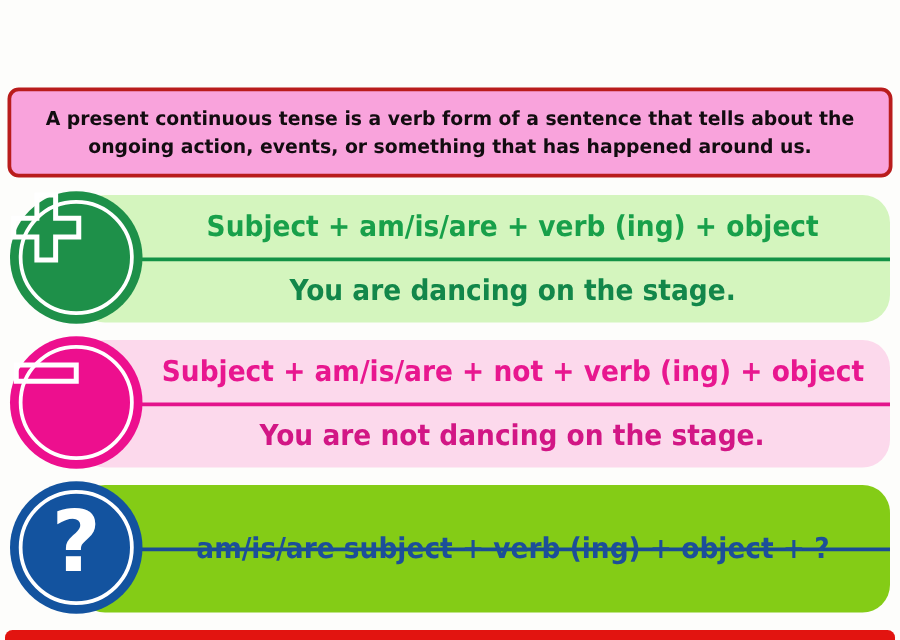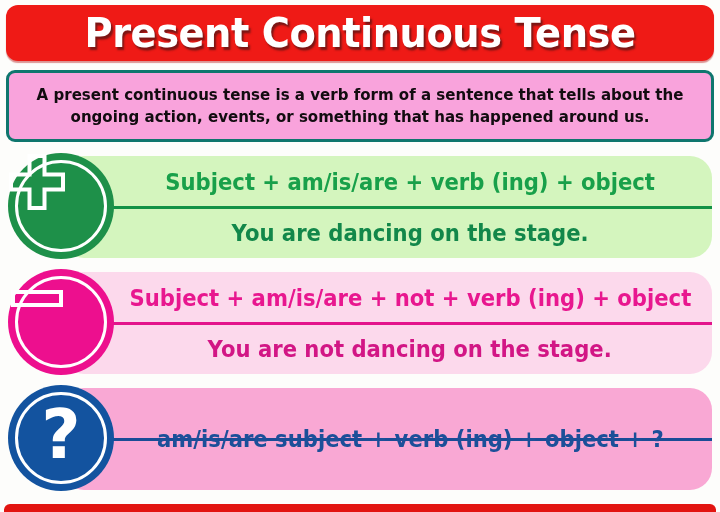"Present Continuous Tense" div.title-banner { html: <div> <div>Present Continuous Tense</div> </div> -> none }
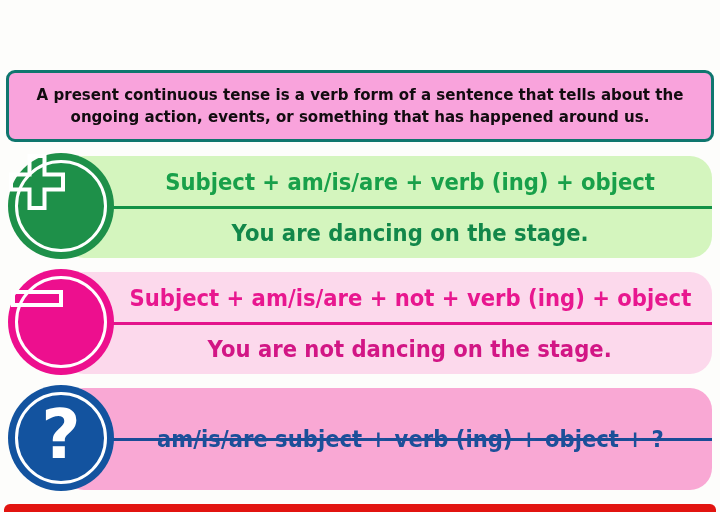"A present continuous tense is" .definition-box { border: 3px solid #0f766e -> 3px solid #b91c1c }
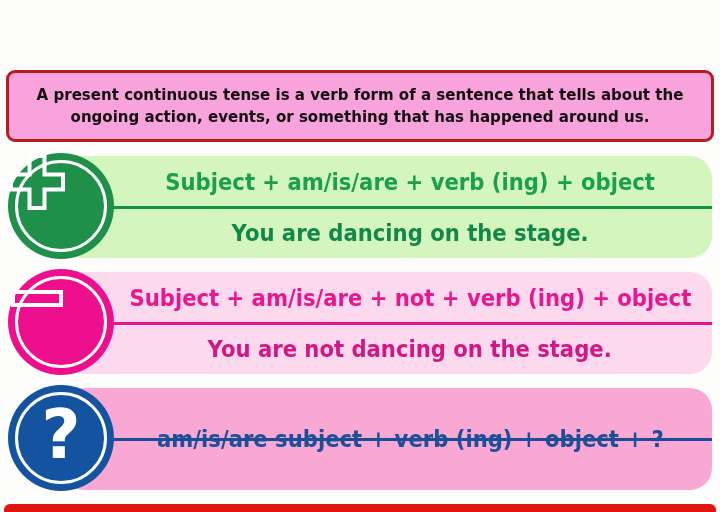"am/is/are subject + verb (ing)" .bar-blue { background: #f9a8d4 -> #84cc16 }
